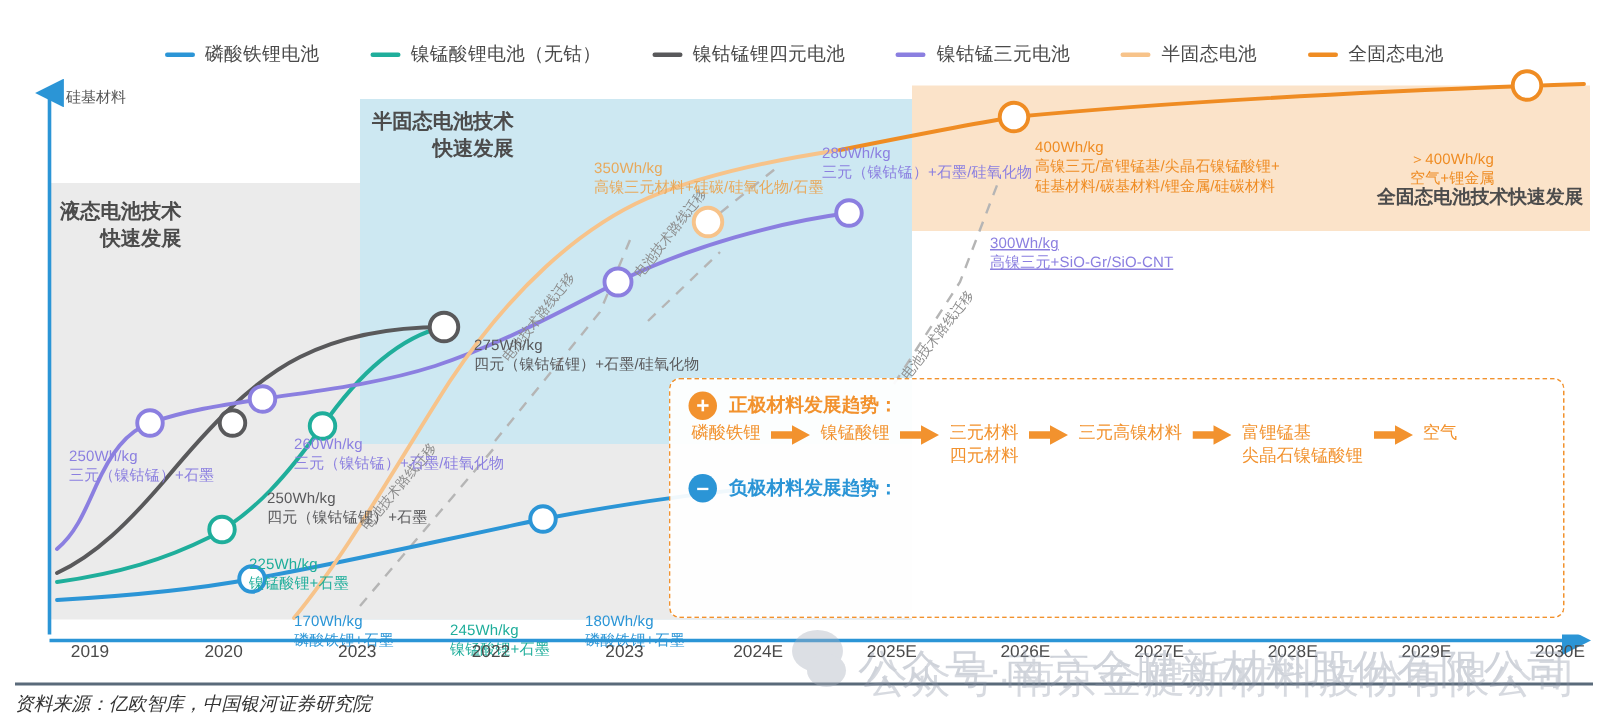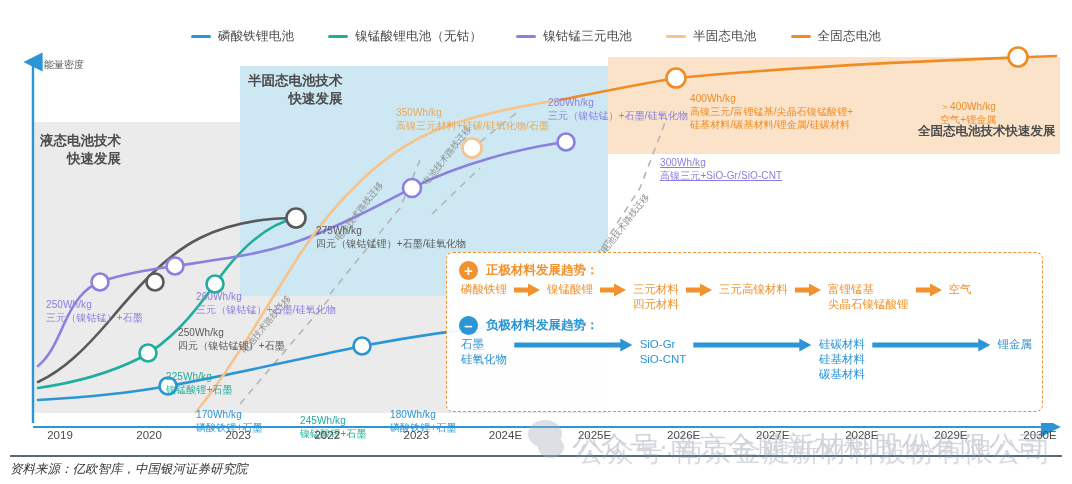"镍钴锰锂四元电池" div.lg-item { html: none -> <div> <span></span> <span>镍钴锰锂四元电池</span> </div> }
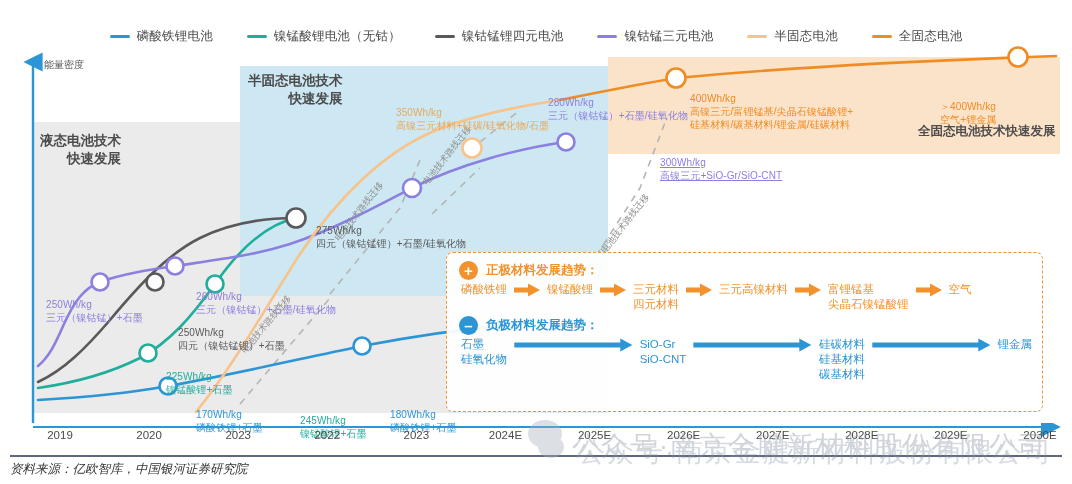"能量密度" div.axis-cap { text: 能量密度 -> 硅基材料 }
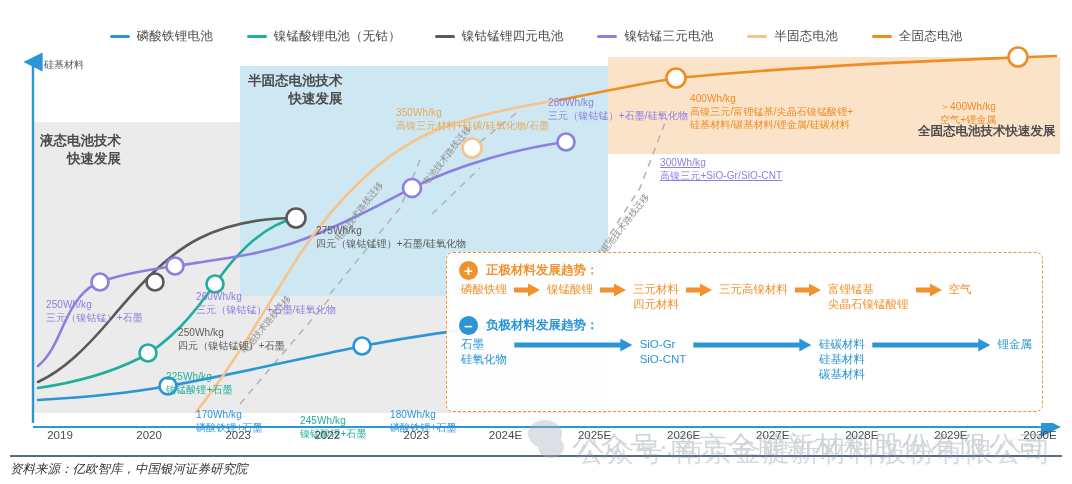"石墨" div.chain { html: <div> <div>石墨 硅氧化物</div> <svg> <path></path> </svg> <div>SiO-Gr SiO-CNT</div> <svg> <path></path> </svg> <div>硅碳材料 硅基材料 碳基材料</div> <svg> <path></path> </svg> <div>锂金属</div> </div> -> none }
